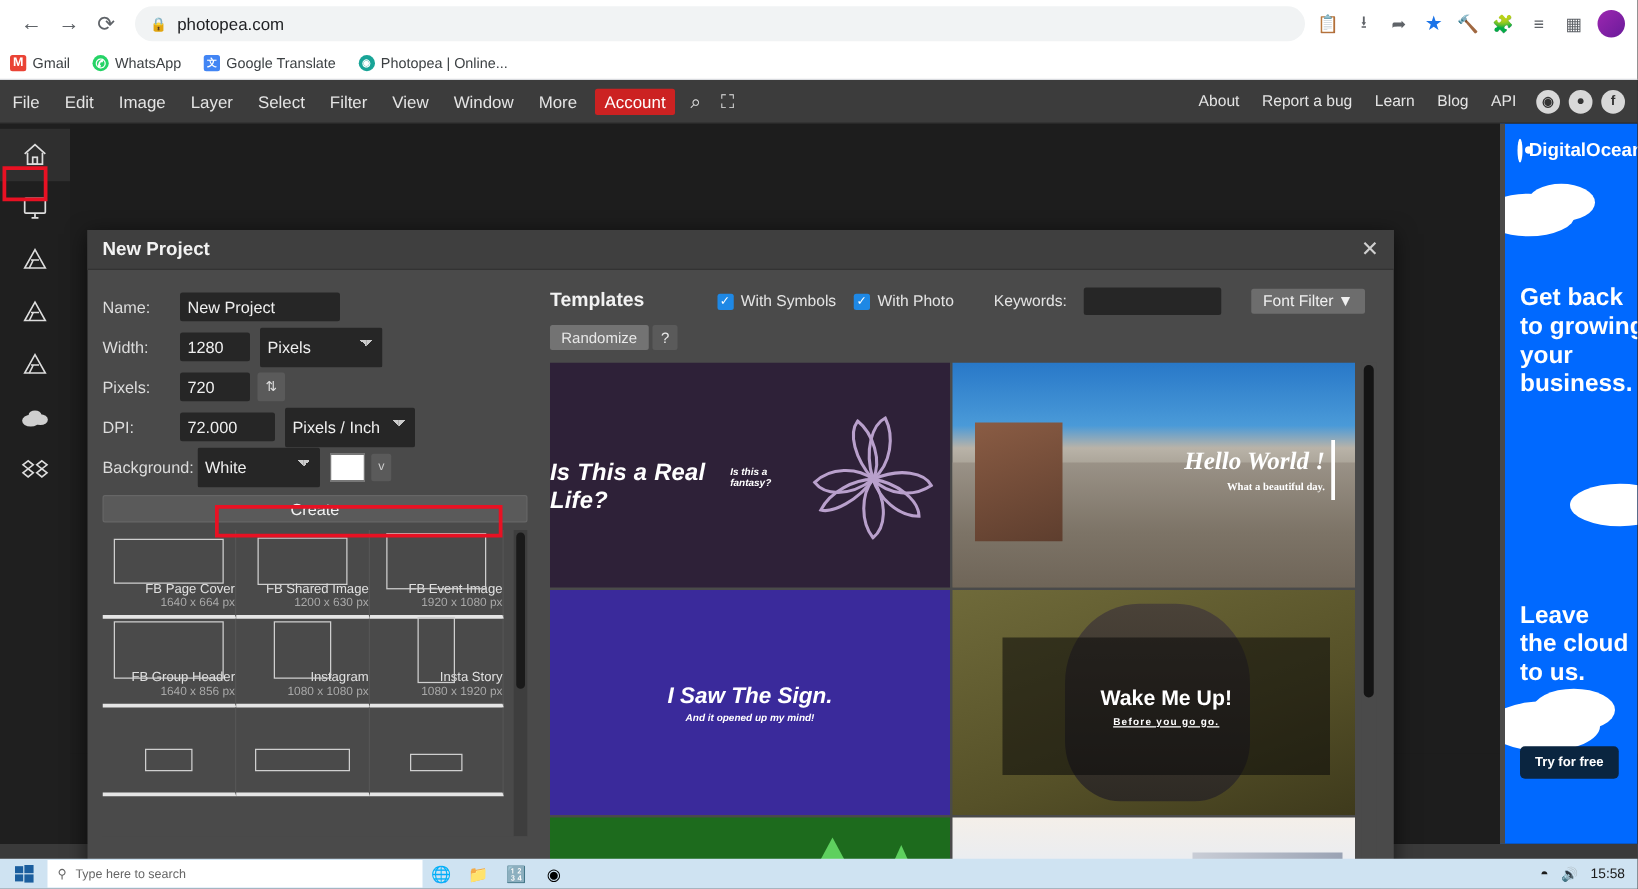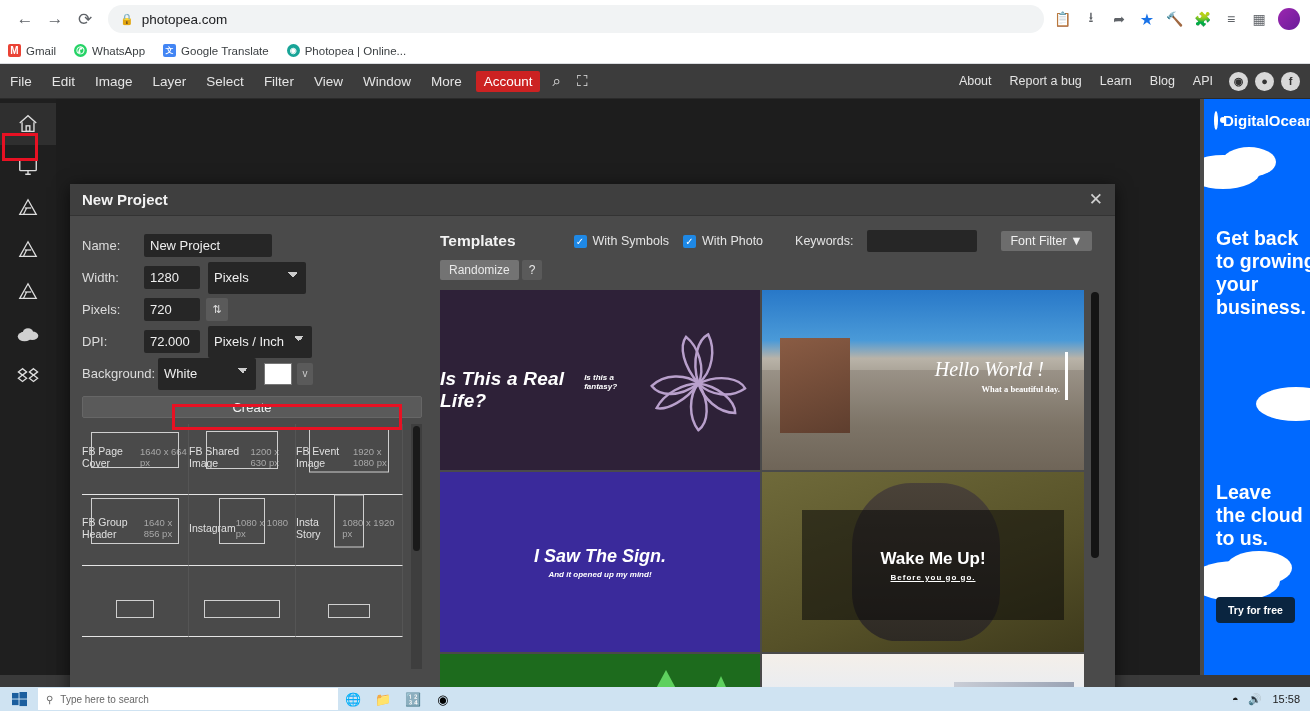"72.000" input.pp-input { width: 56px -> 76px }
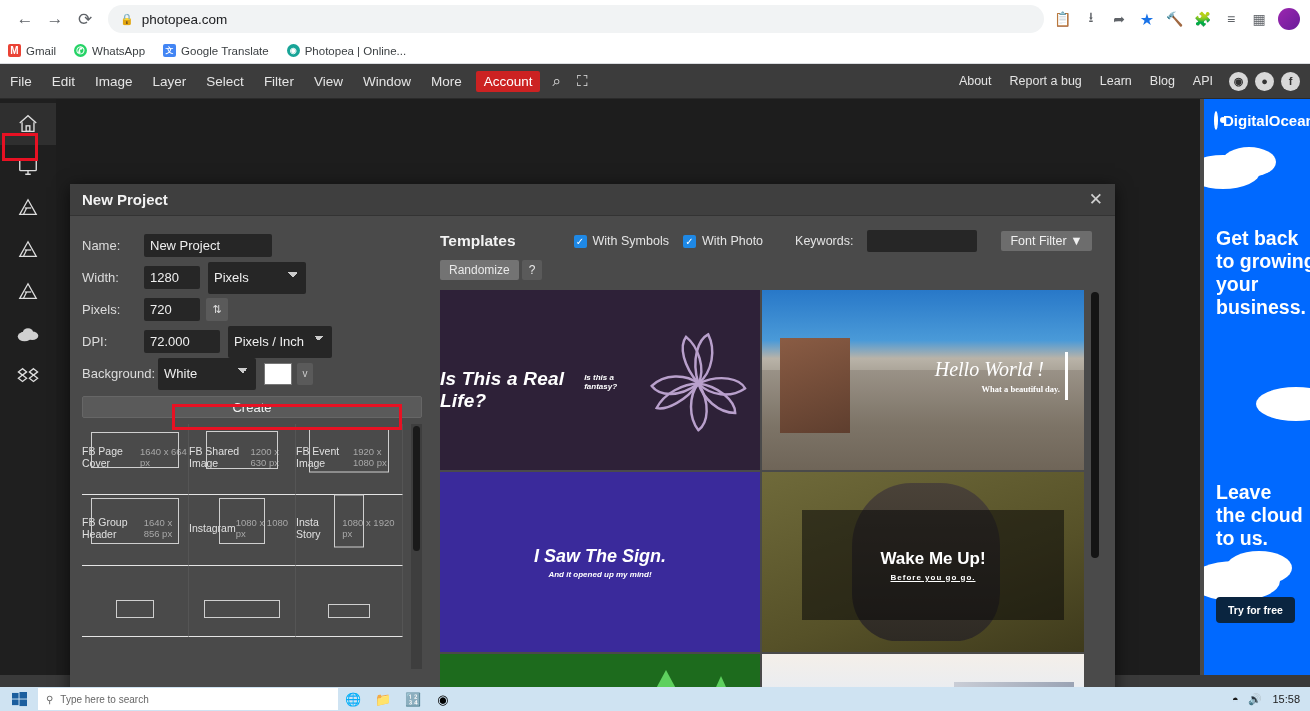"Hello World !" .tpl-b .t1 { font-weight: normal -> bold; right: 40px -> 24px }
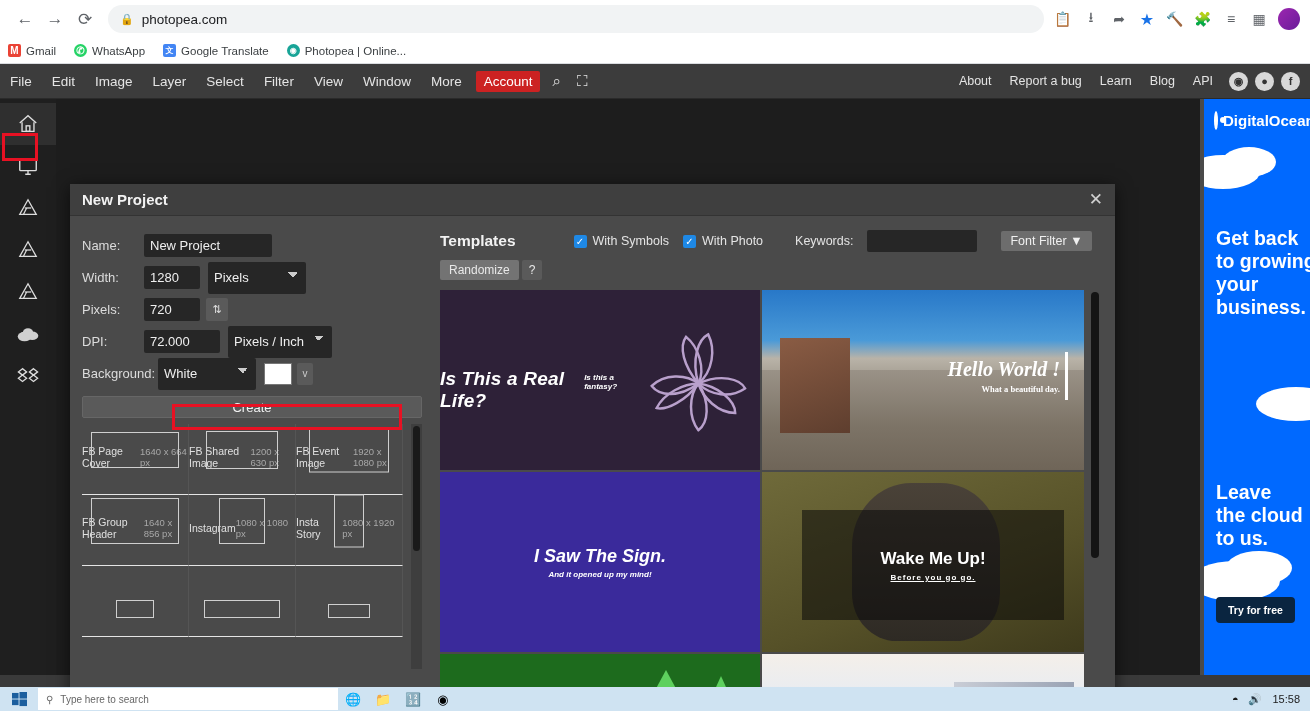"FB Page Cover" .preset-cell { align-items: center -> flex-end; border-bottom: 1px solid #e5e5e5 -> 3px solid #e5e5e5; flex-direction: row -> column }
